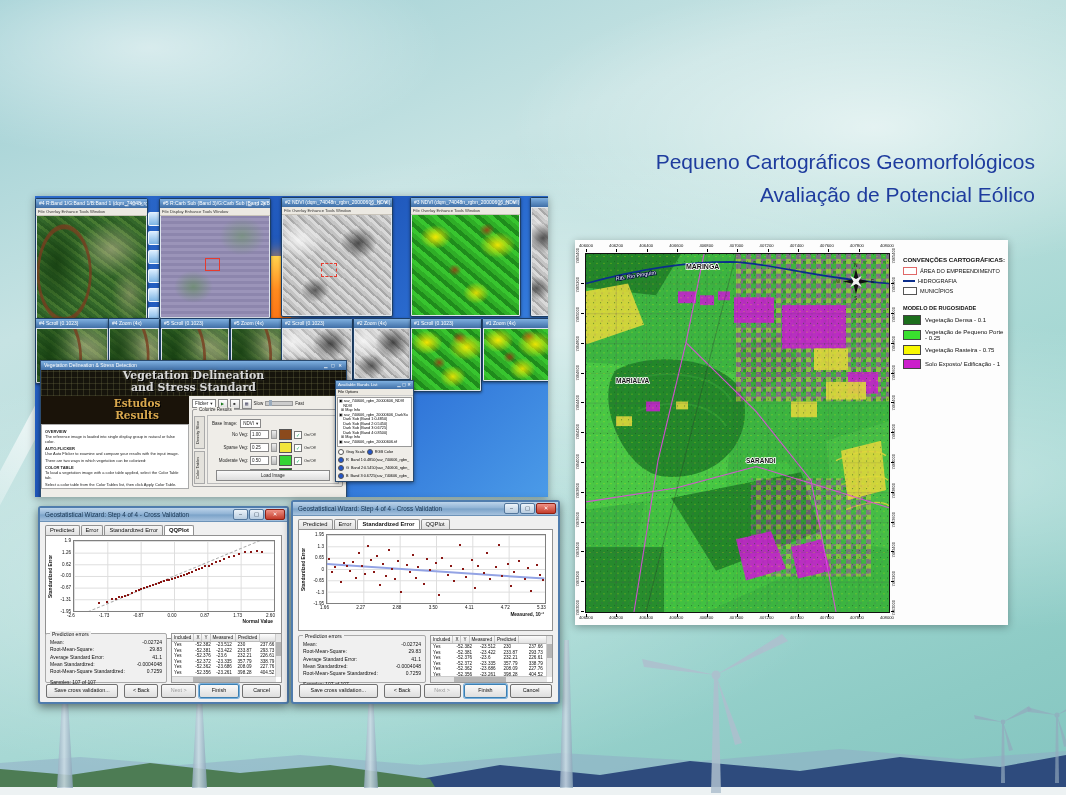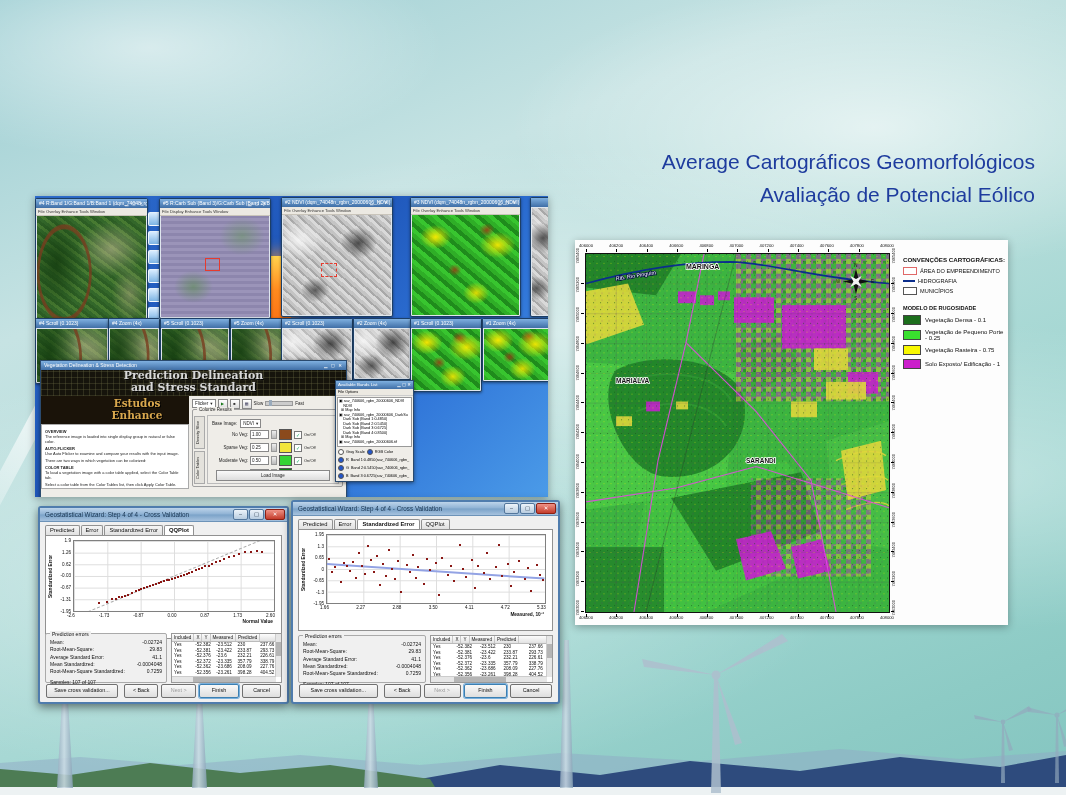"Average Cartográficos Geomorfológicos" div { text: Average -> Pequeno }
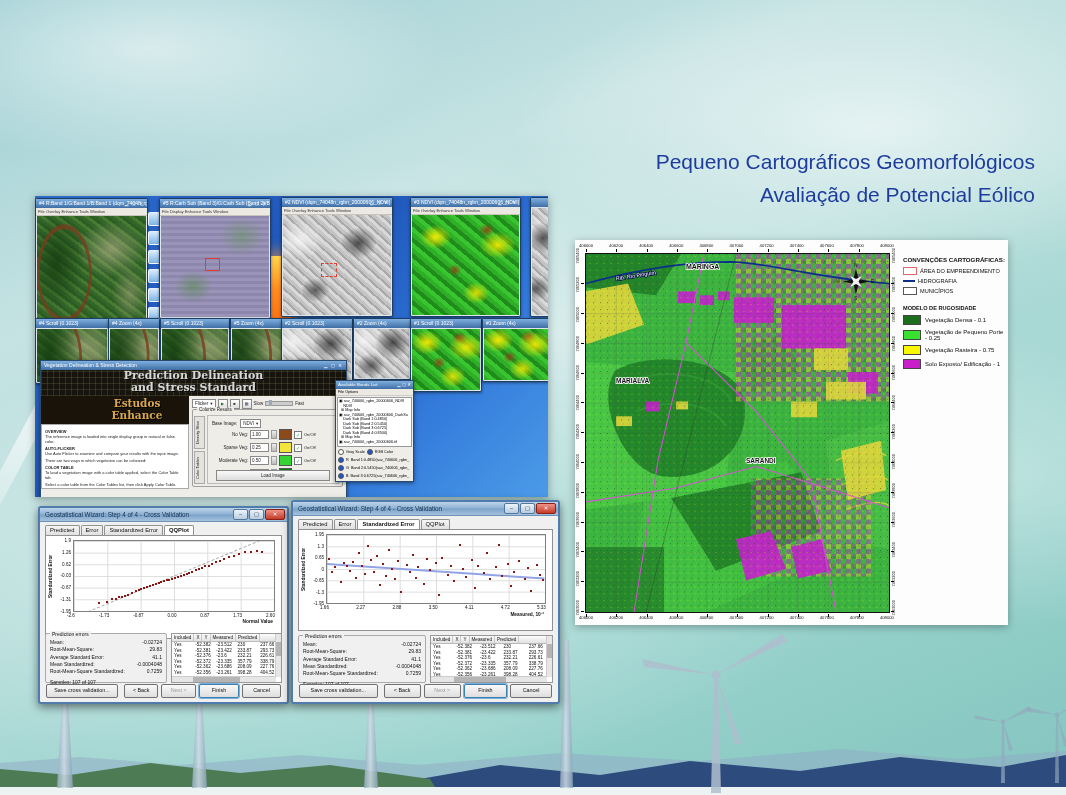"Prediction Delineation" div { text: Prediction -> Vegetation }
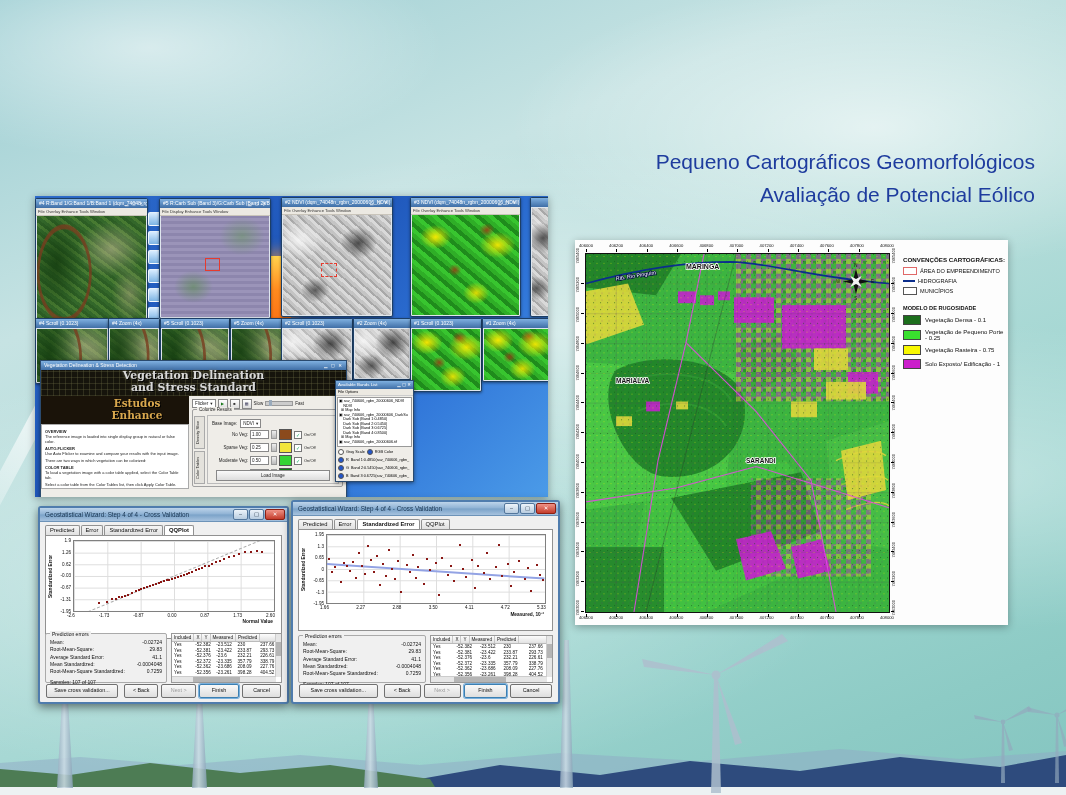"Enhance" div { text: Enhance -> Results }
